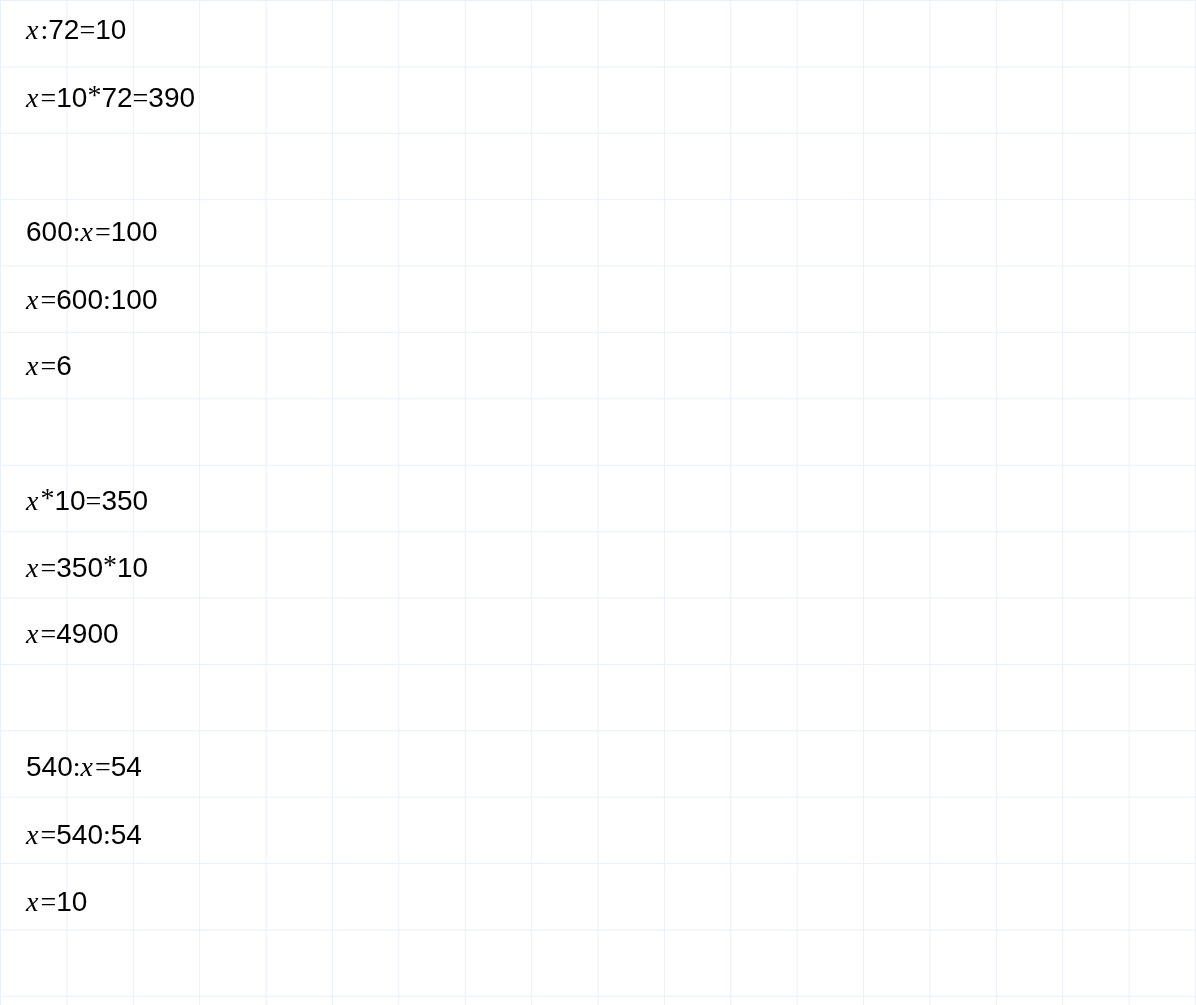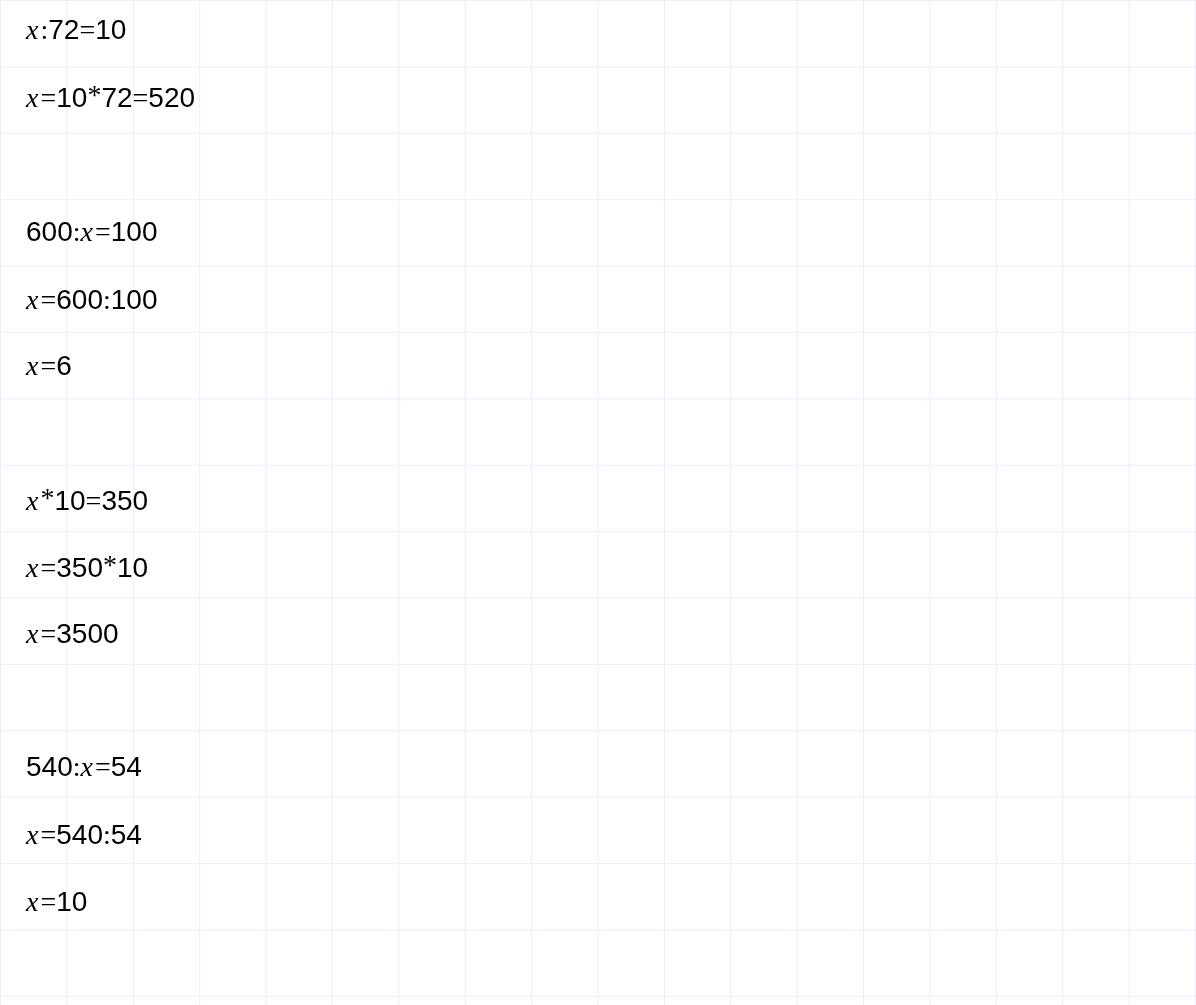"520" span.num { text: 520 -> 390 }
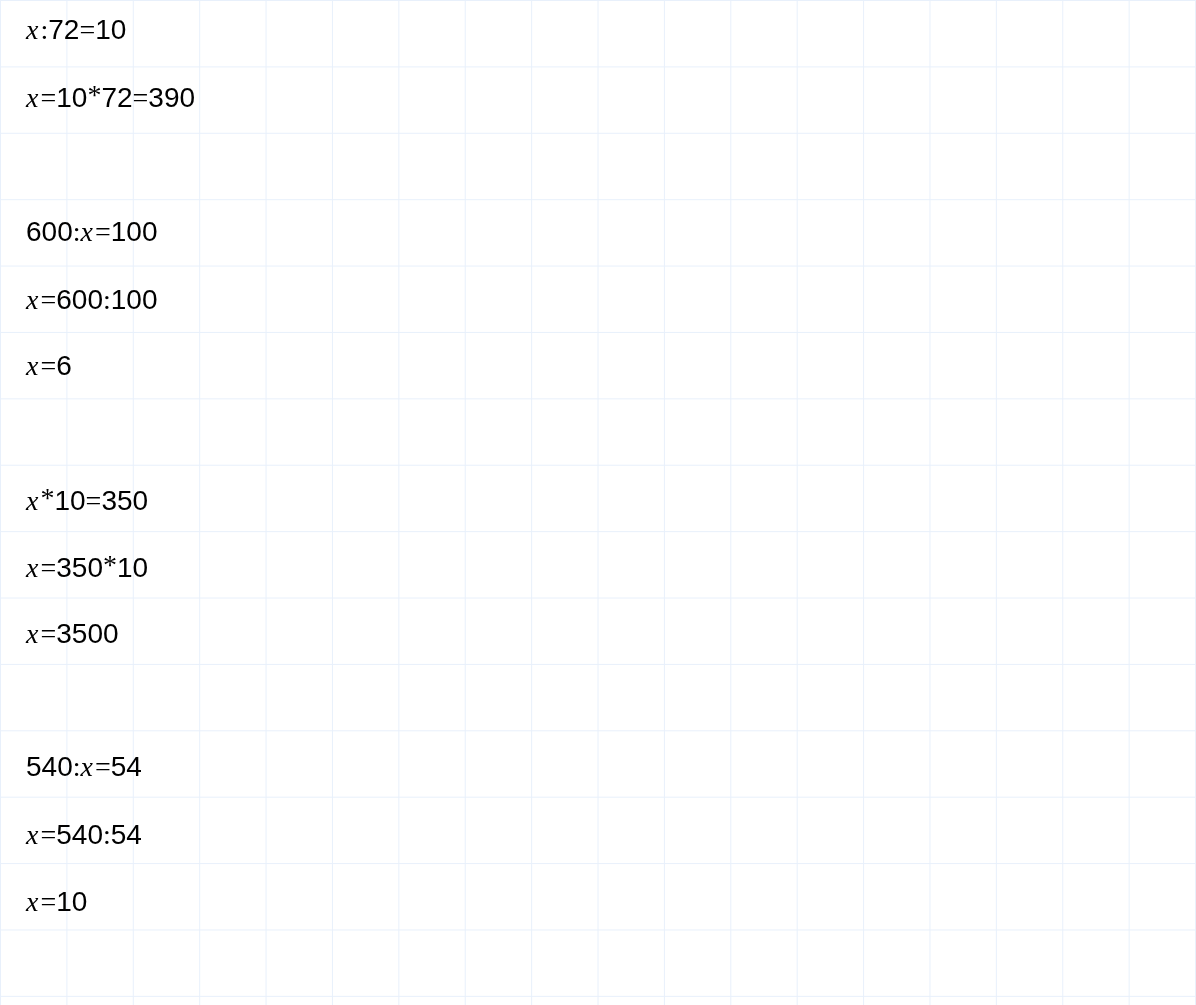"3500" span.num { text: 3500 -> 4900 }
